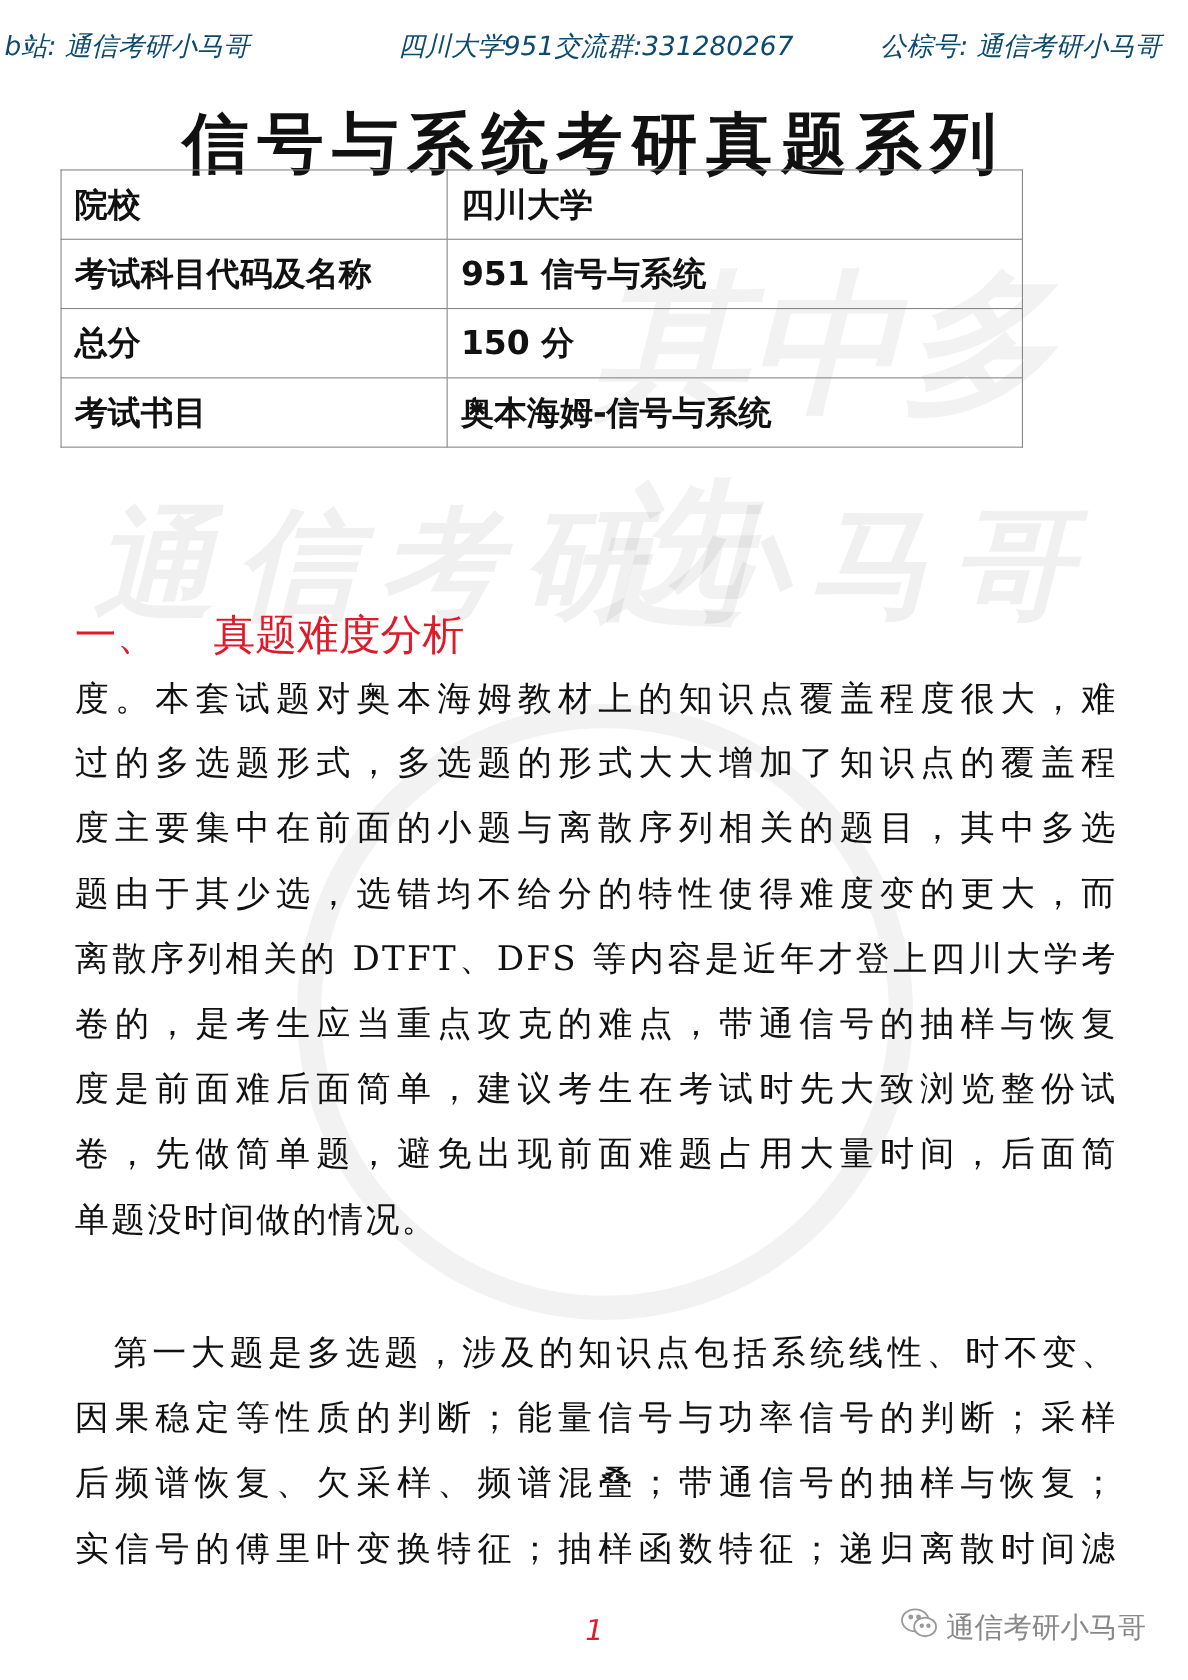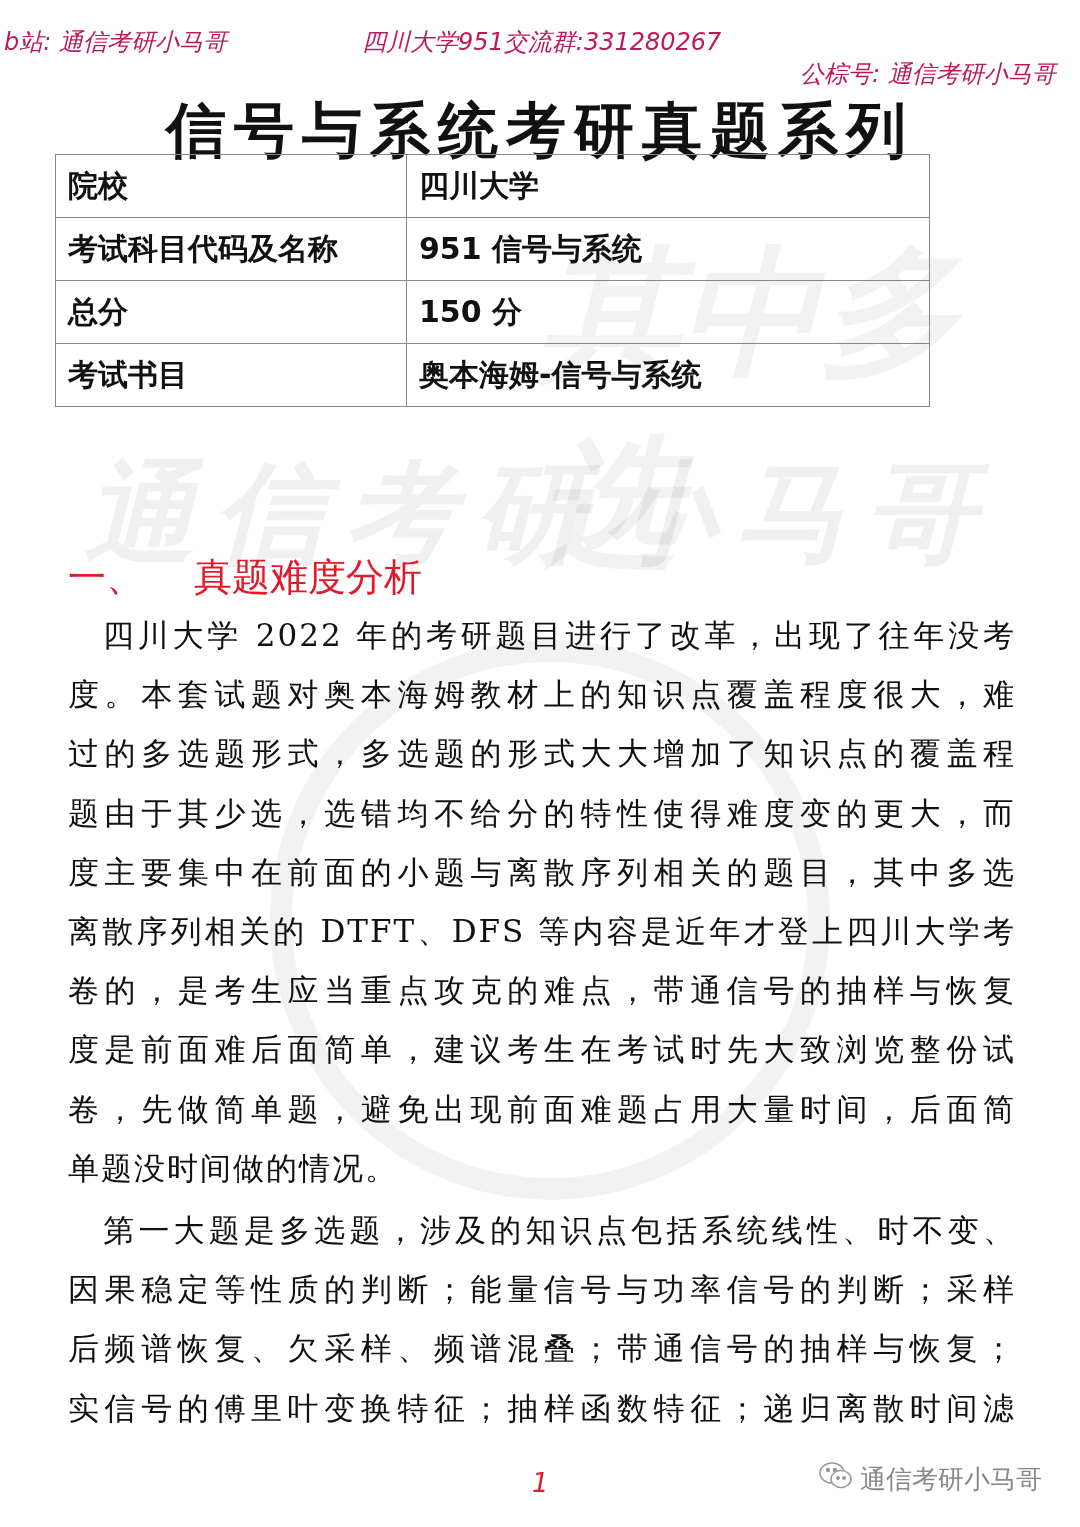"b站: 通信考研小马哥" .header { color: #be185d -> #0c4a6e }
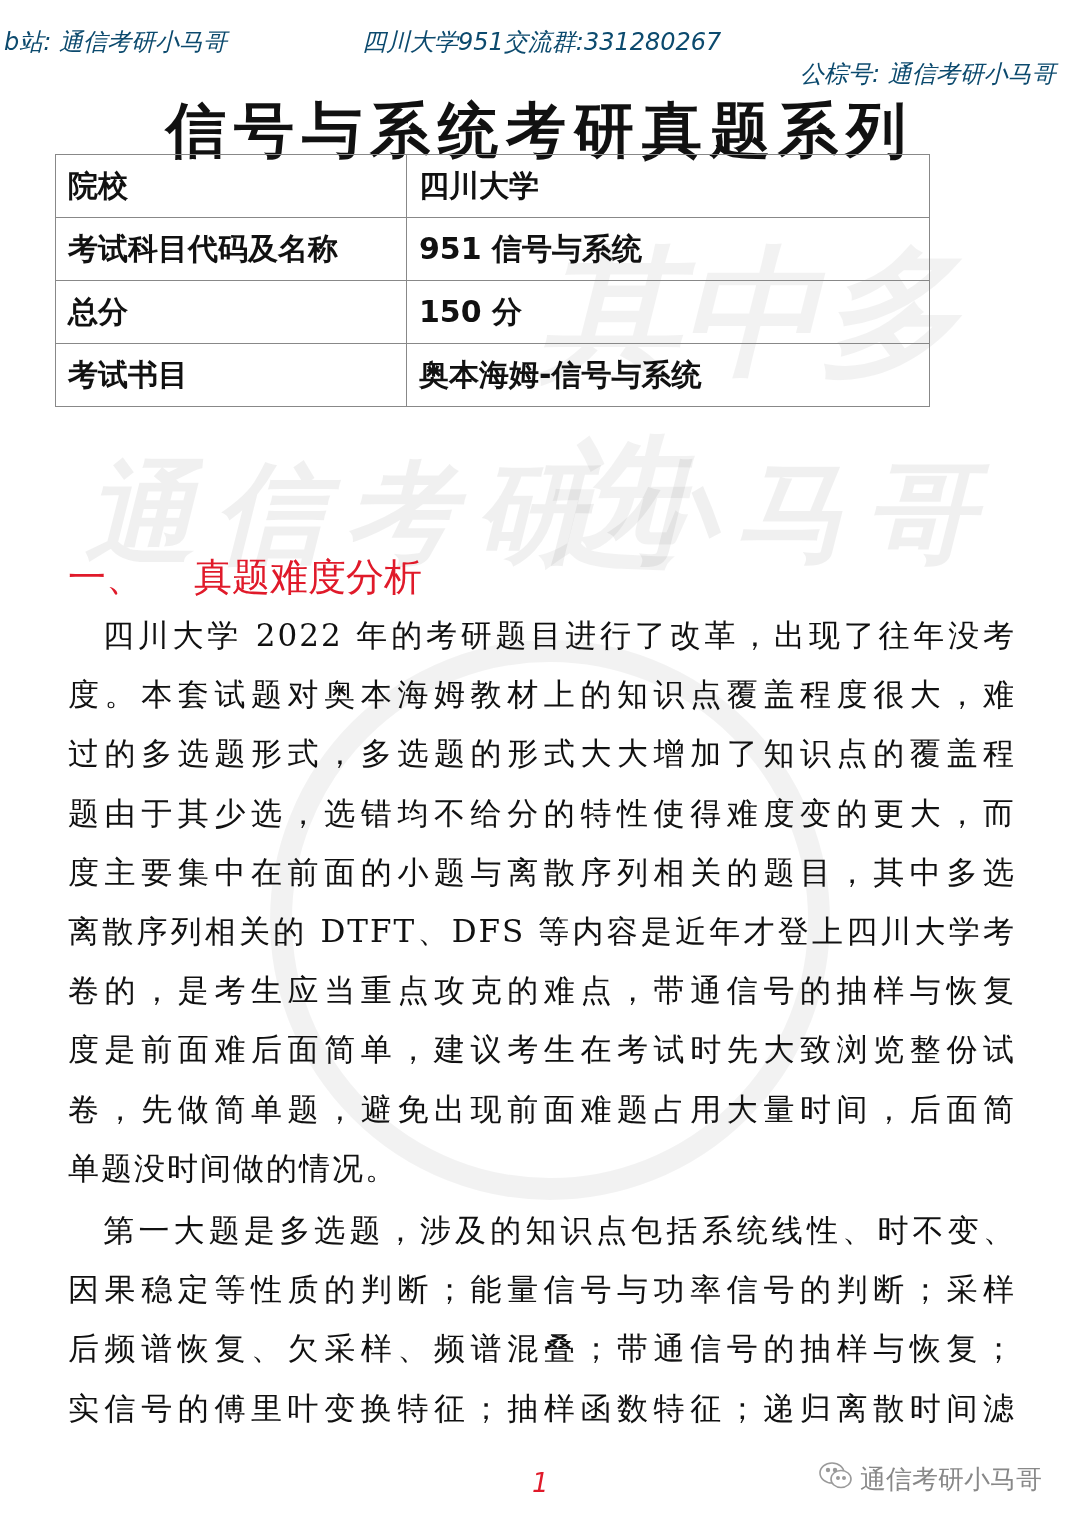"公棕号: 通信考研小马哥" .h-right { margin-top: 32px -> none }
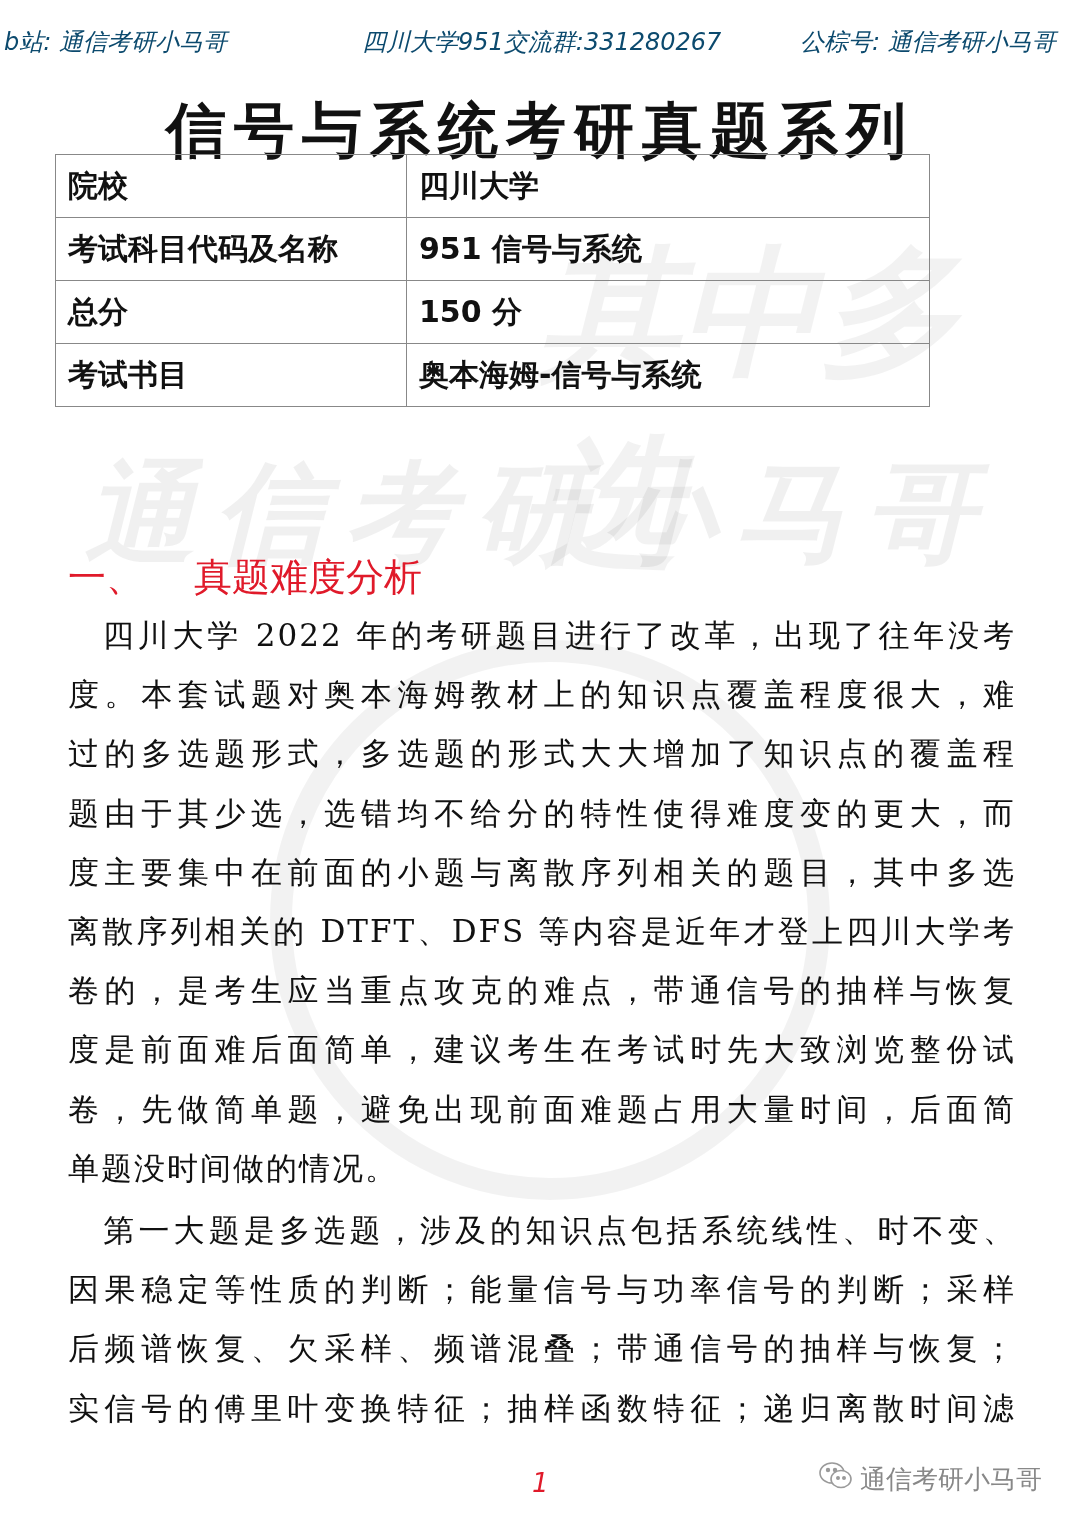"四川大学 2022 年的考研题目进行了改革，出现了往年没考" span.line { html: <span> 四川大学 2022 年的考研题目进行了改革，出现了往年没考</span> -> none }
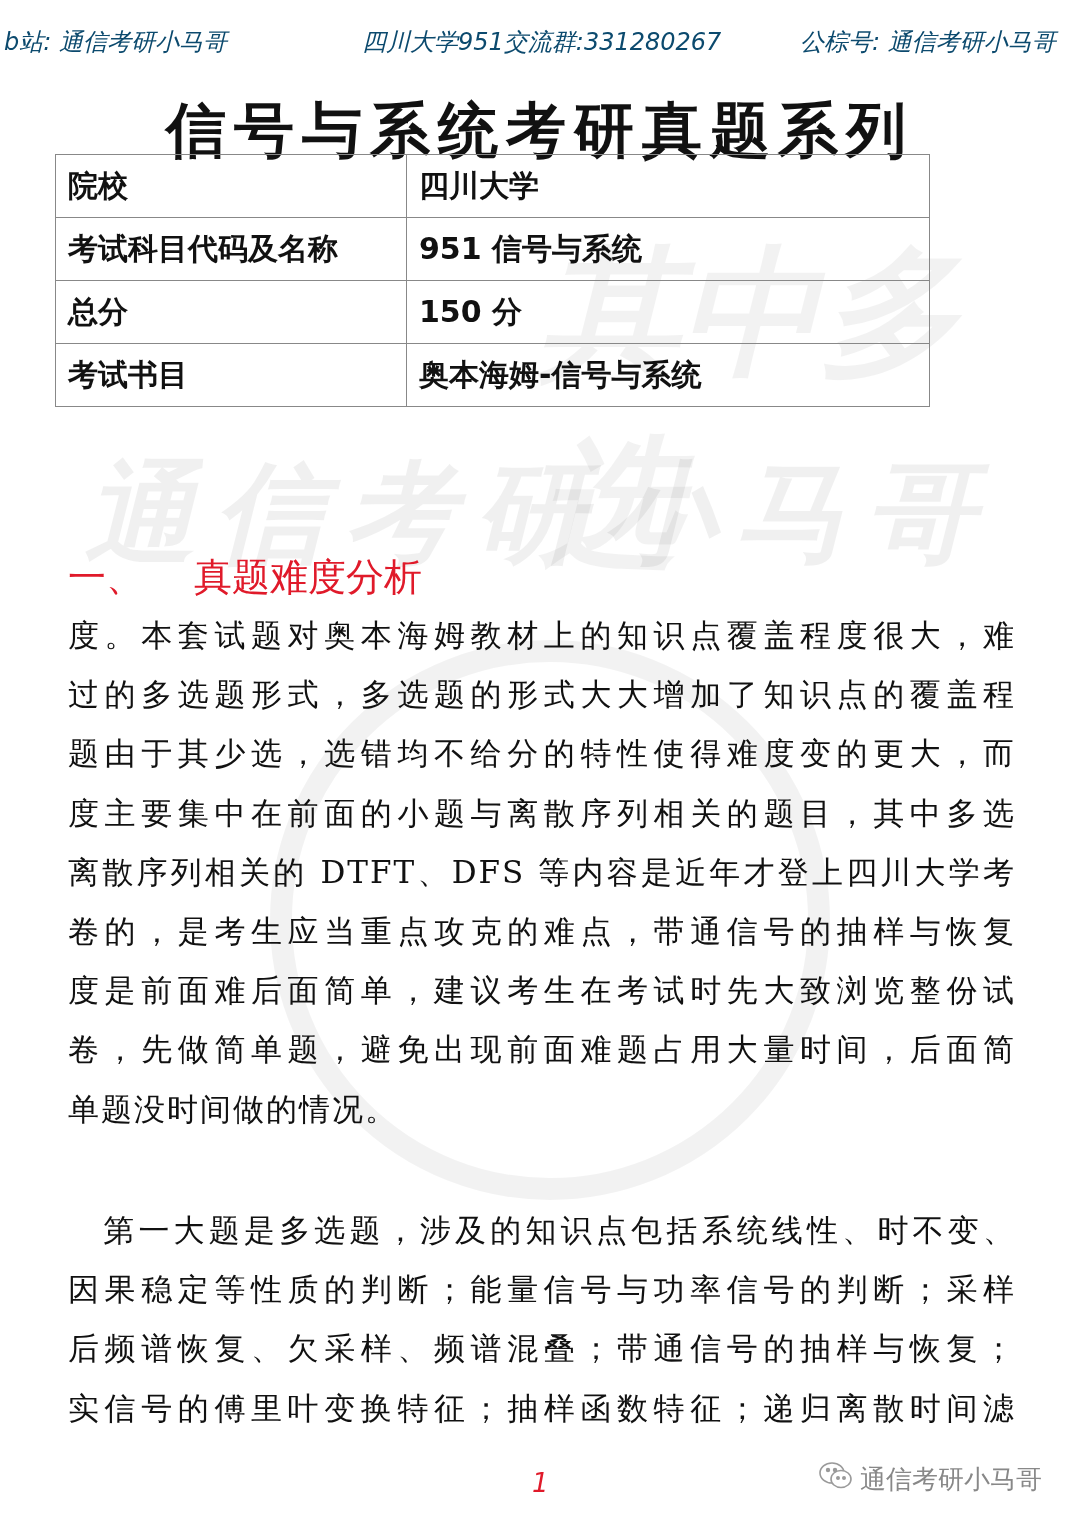"题由于其少选，选错均不给分的特性使得难度变的更大，而" span.line { order: before "度主要集中在前面的小题与离散序列相关的题目，其中多选" -> after "度主要集中在前面的小题与离散序列相关的题目，其中多选" }
